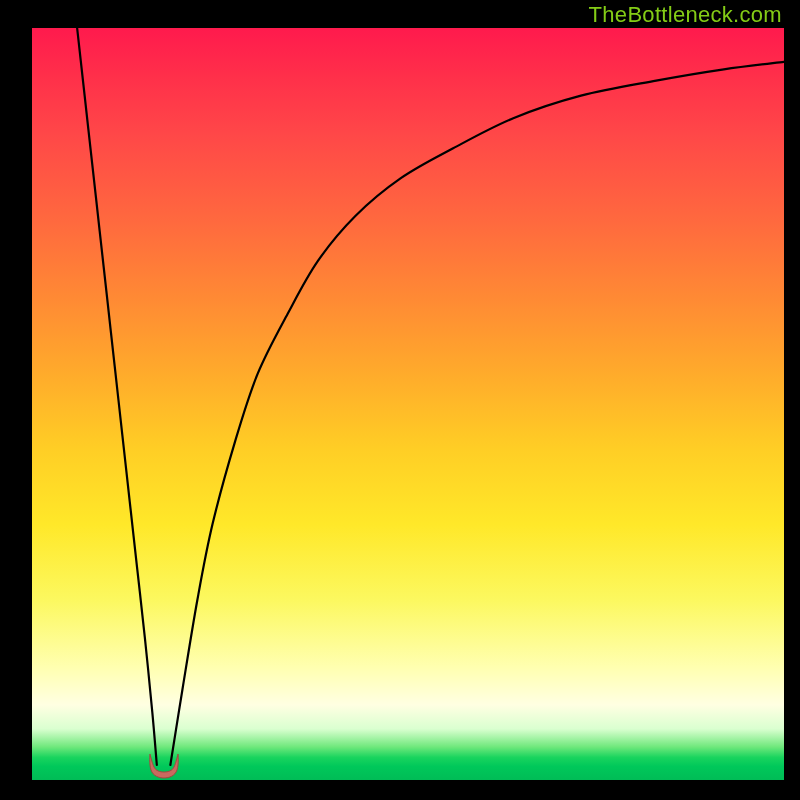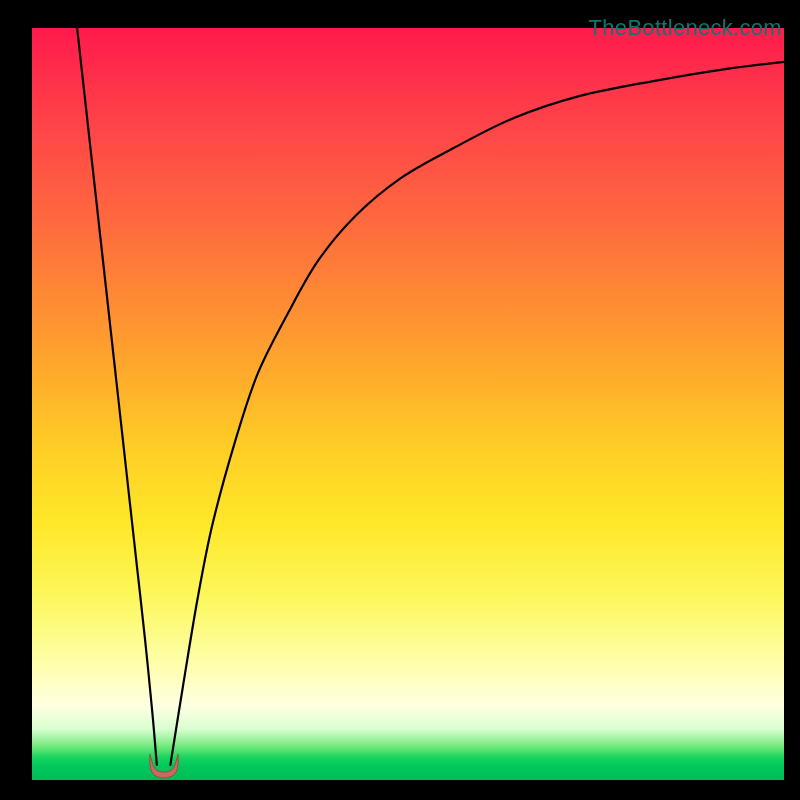"TheBottleneck.com" .watermark { color: #0f766e -> #84cc16; margin-top: 13px -> none }
